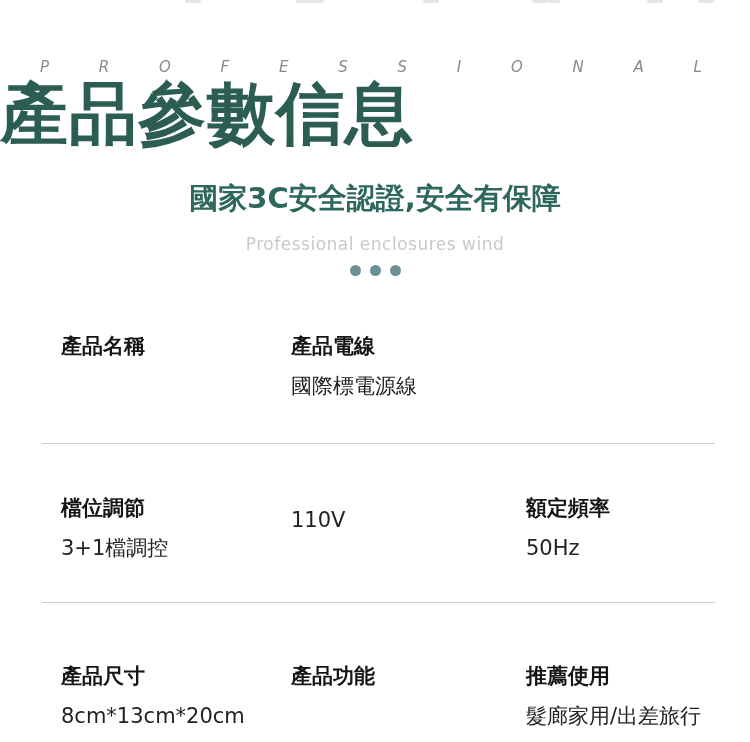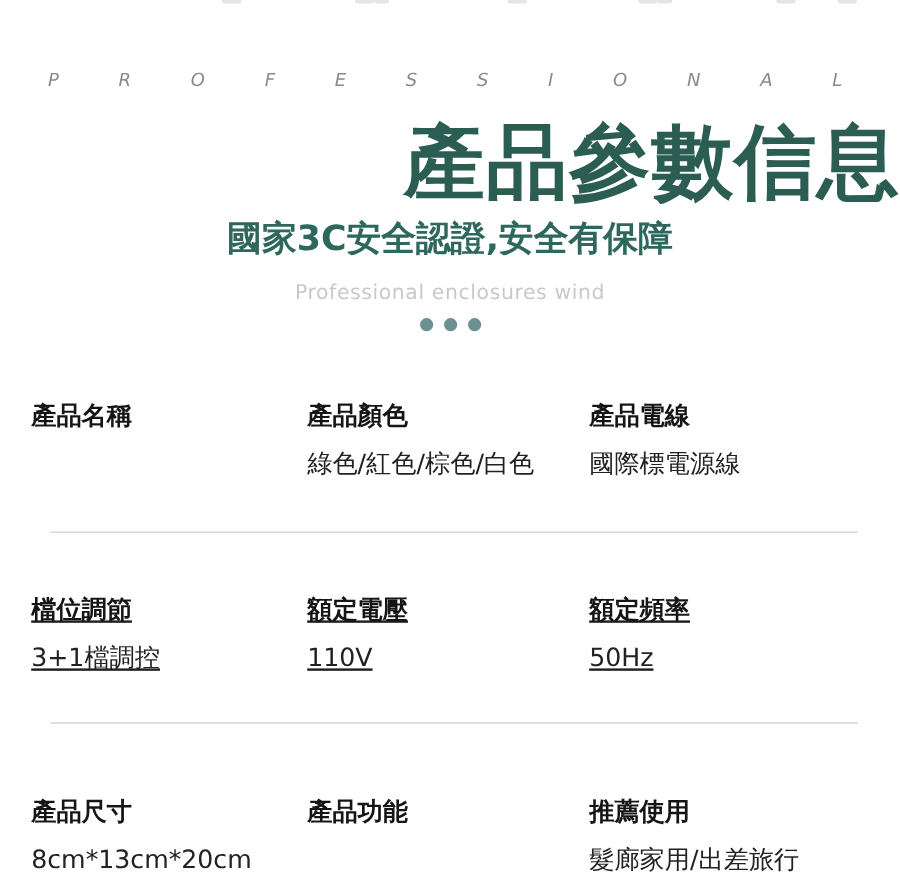"產品參數信息" .title { text-align: right -> left; top: 96px -> 74px }
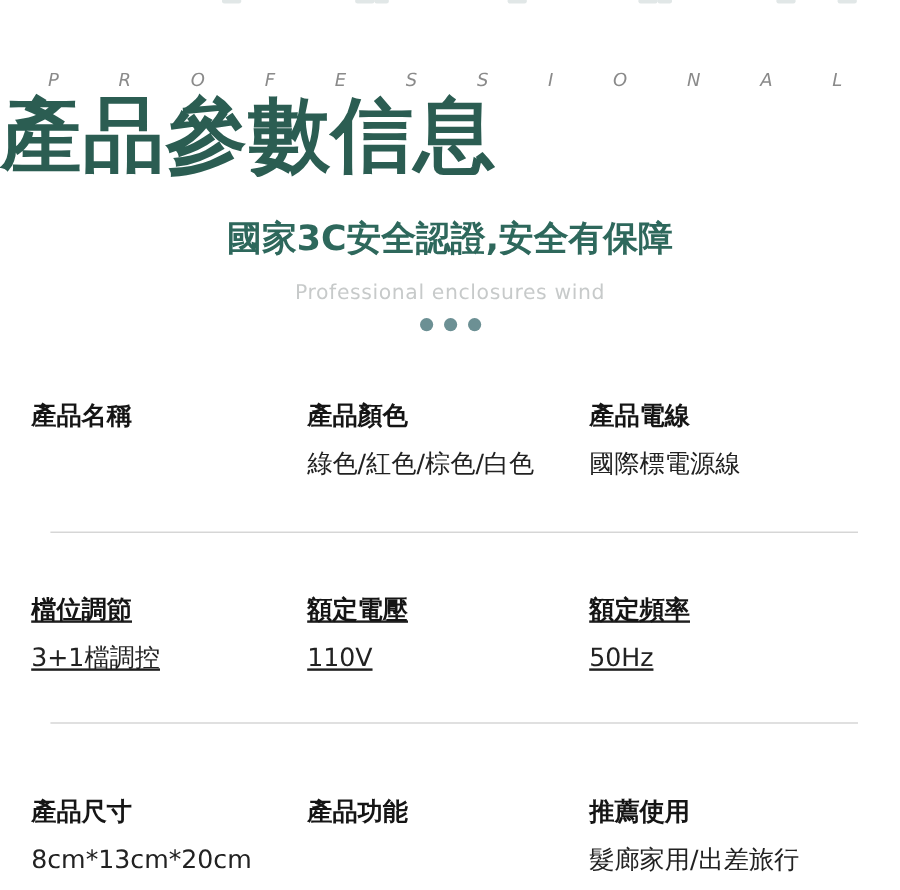"產品名稱" .spec-row { padding-left: 26px -> 61px }
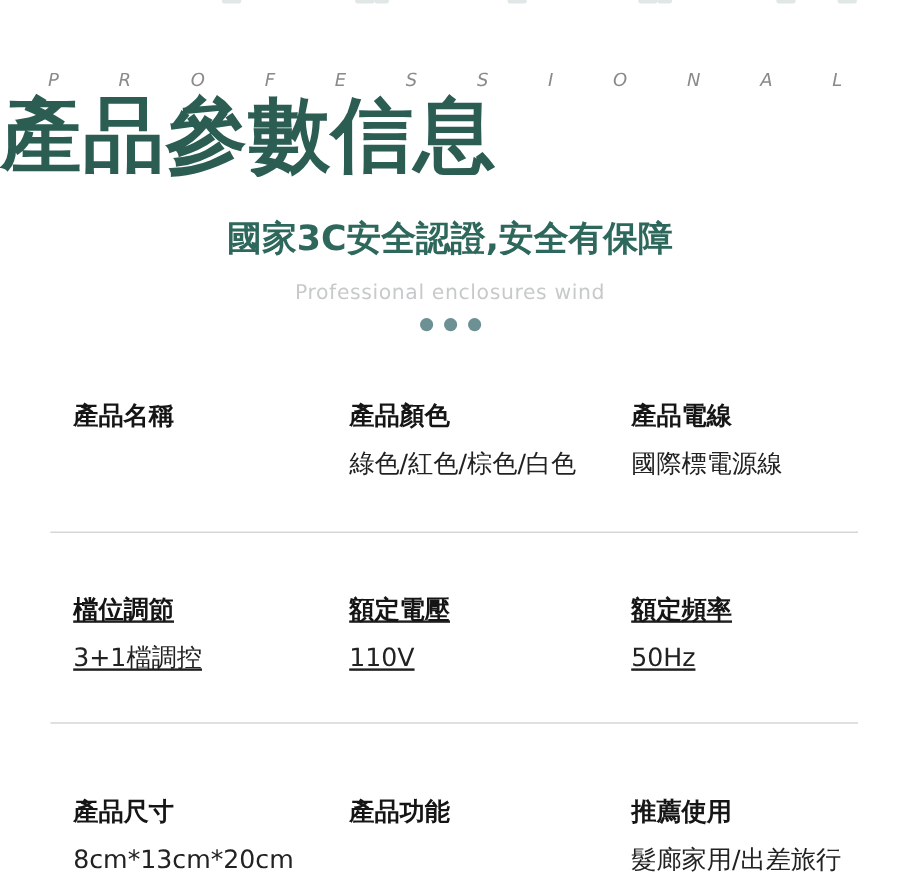"產品顏色" div.spec-cell { html: <div> <div>產品顏色</div> <div>綠色/紅色/棕色/白色</div> </div> -> none }
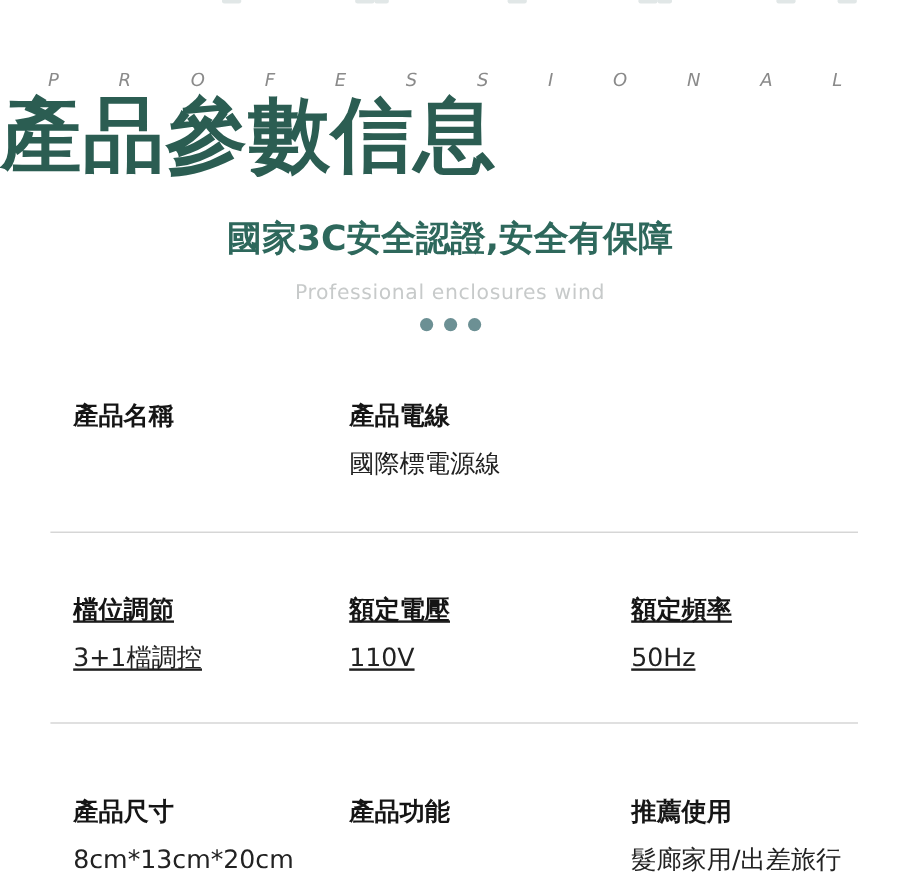"檔位調節" .spec-row.r1 { text-decoration: underline -> none }
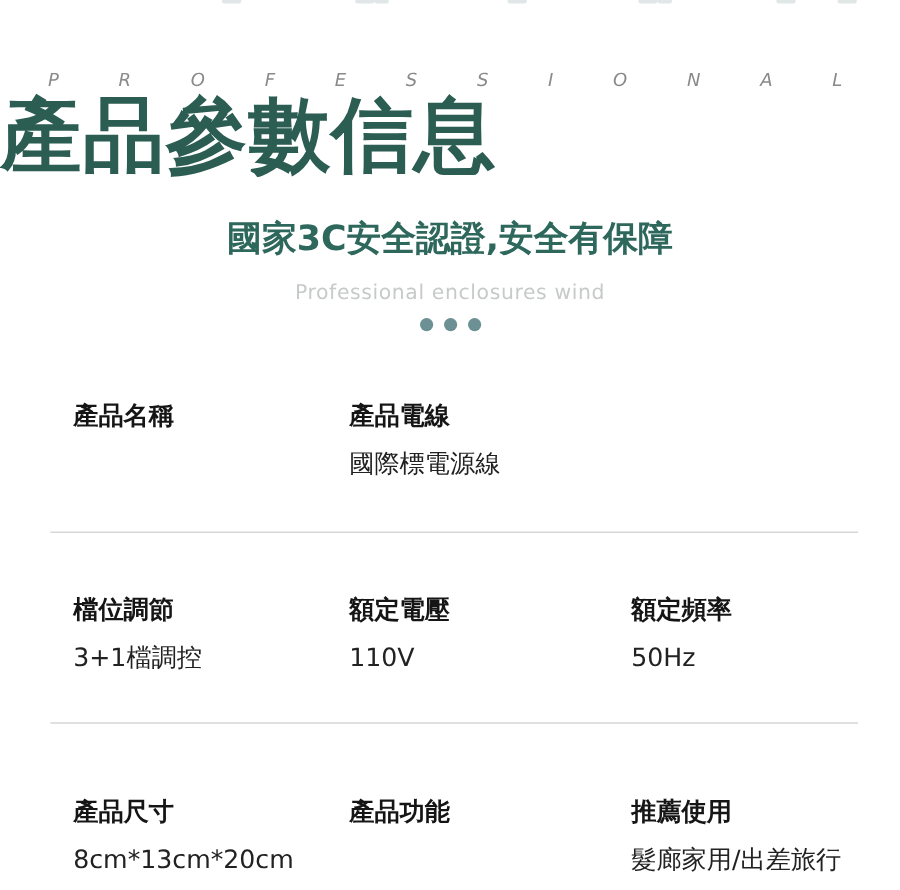"額定電壓" div.spec-label { html: <div>額定電壓</div> -> none }
